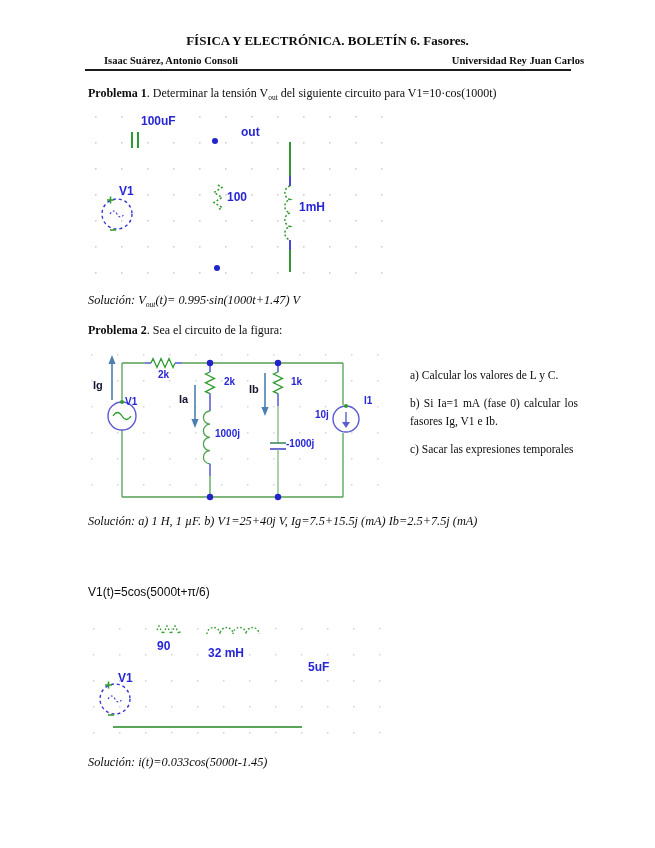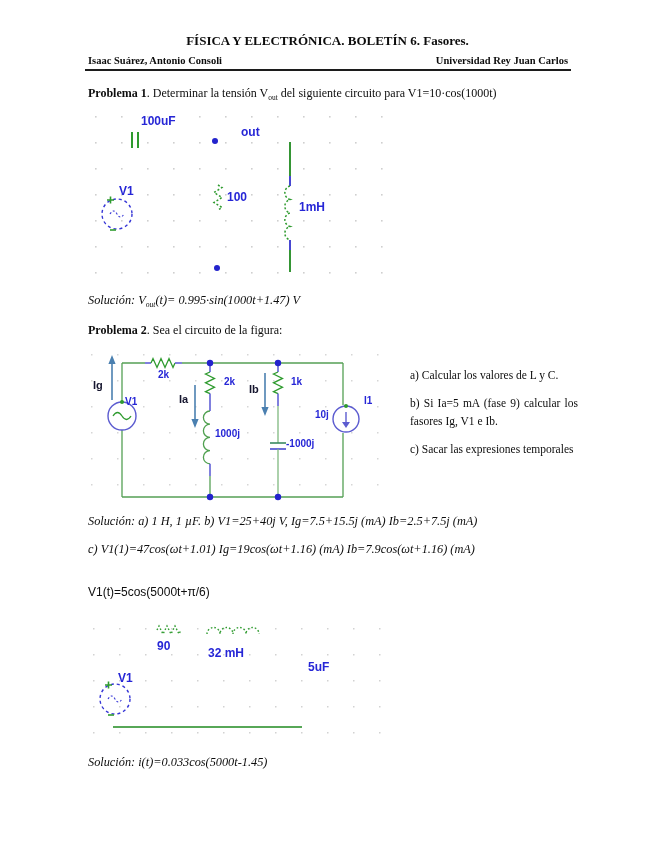"Isaac Suárez, Antonio Consoli" .byline { left: 88px -> 104px }
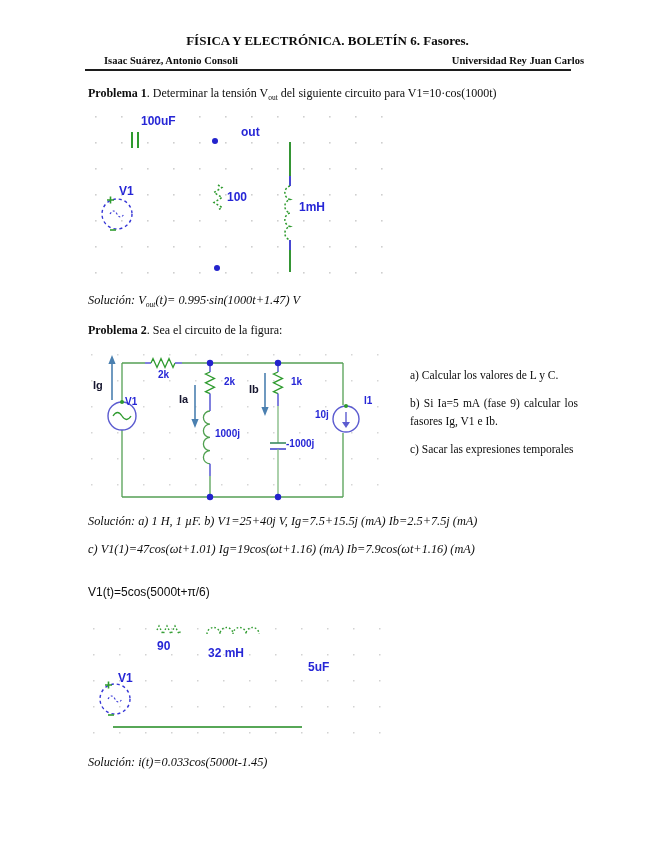"b) Si Ia=5 mA (fase" p { text: 5 mA (fase 9 -> 1 mA (fase 0 }
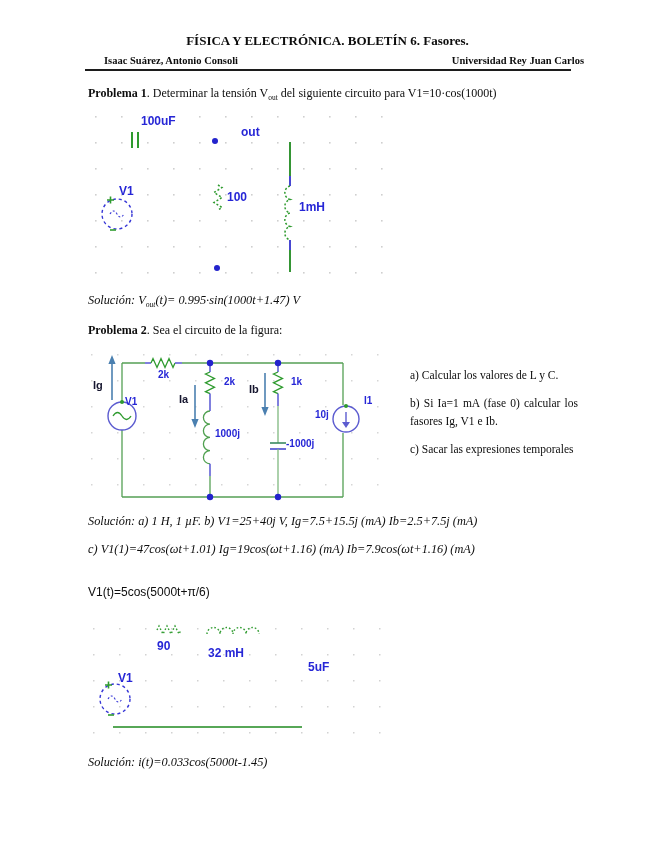"c) V1(1)=47cos(ωt+1.01)" p.solution { html: <p>c) V1(1)=47cos(ωt+1.01) Ig=19cos(ωt+1.16) (mA) Ib=7.9cos(ωt+1.16) (mA)</p> -> none }
